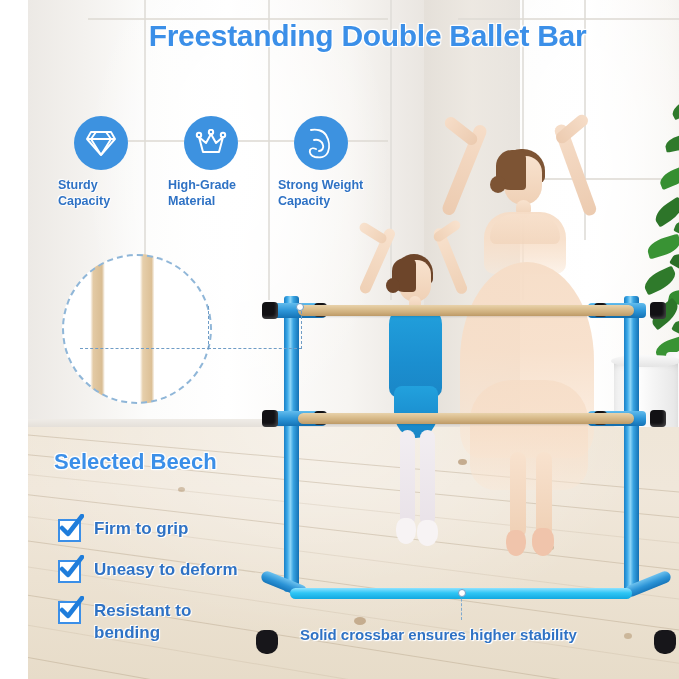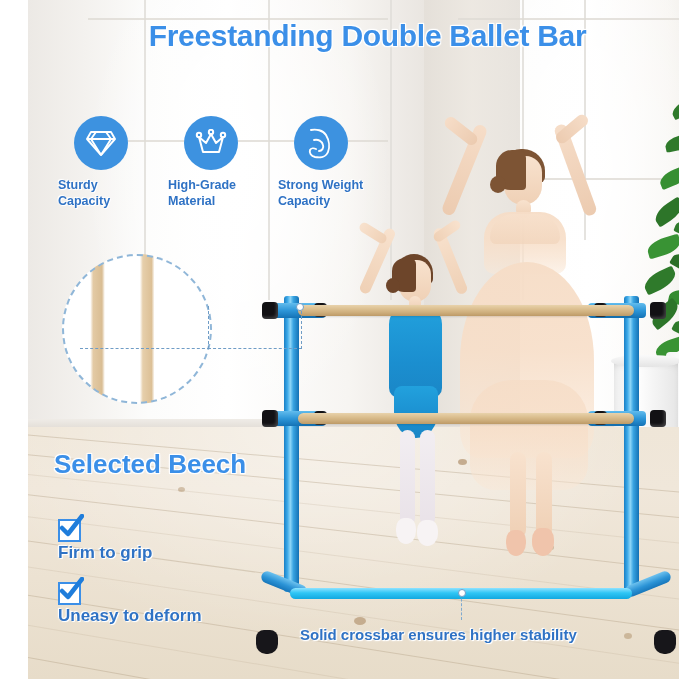"Selected Beech" .beech-head { font-size: 26px -> 22px }
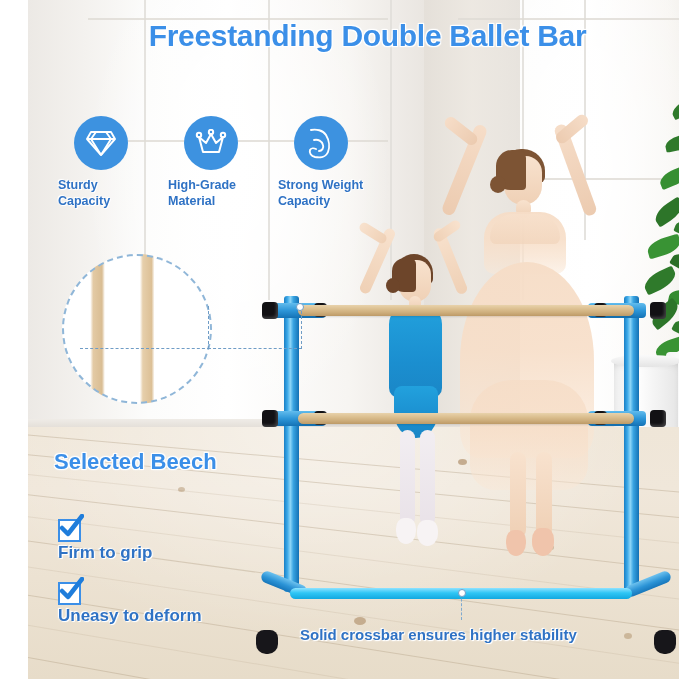"Firm to grip" .check-row { flex-direction: column -> none }
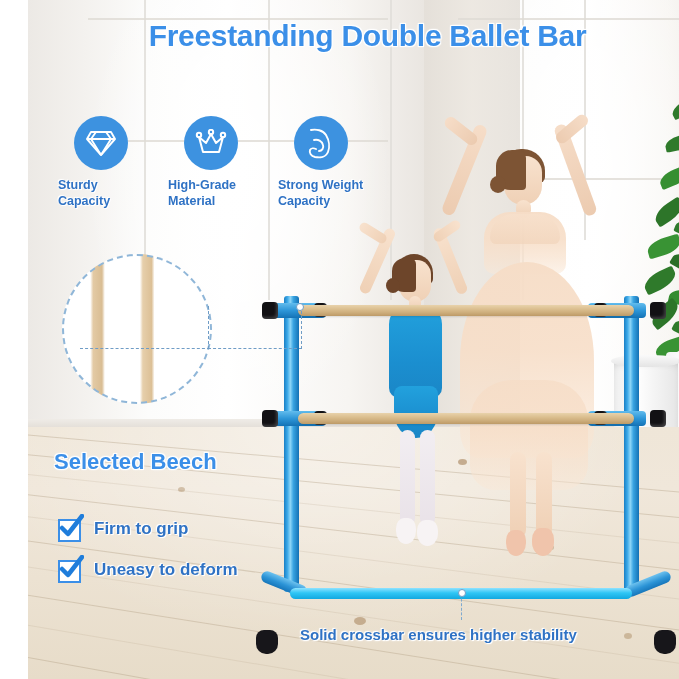"Resistant to bending" div.check-row { html: none -> <div> <span> <svg> <path></path> </svg> </span> <span>Resistant to bending</span> </div> }
